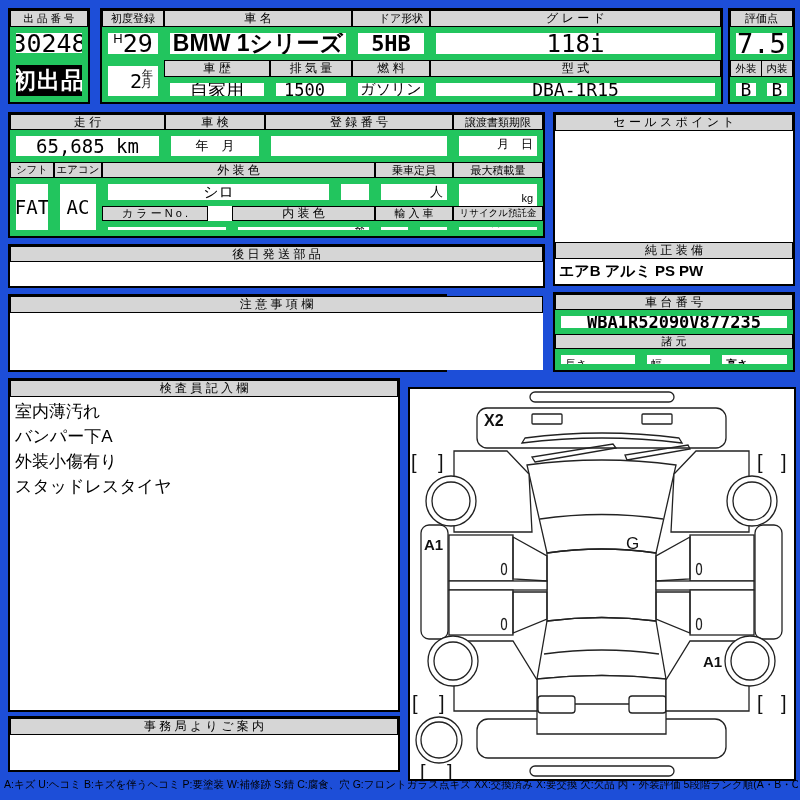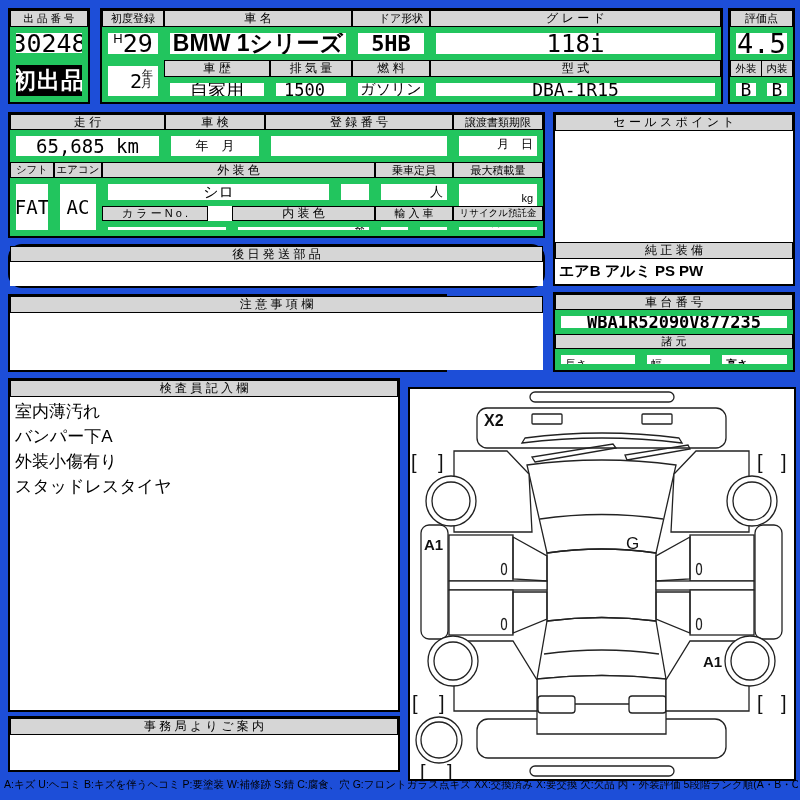"4.5" div.cell { text: 4.5 -> 7.5 }
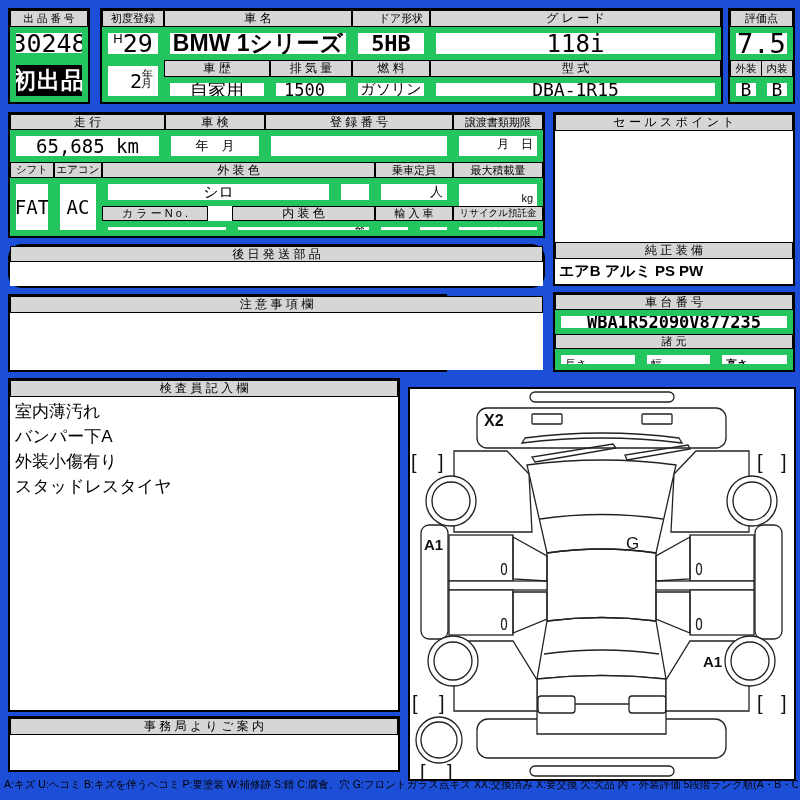"後 日 発 送 部" div.blk { border-radius: 14px -> none }
